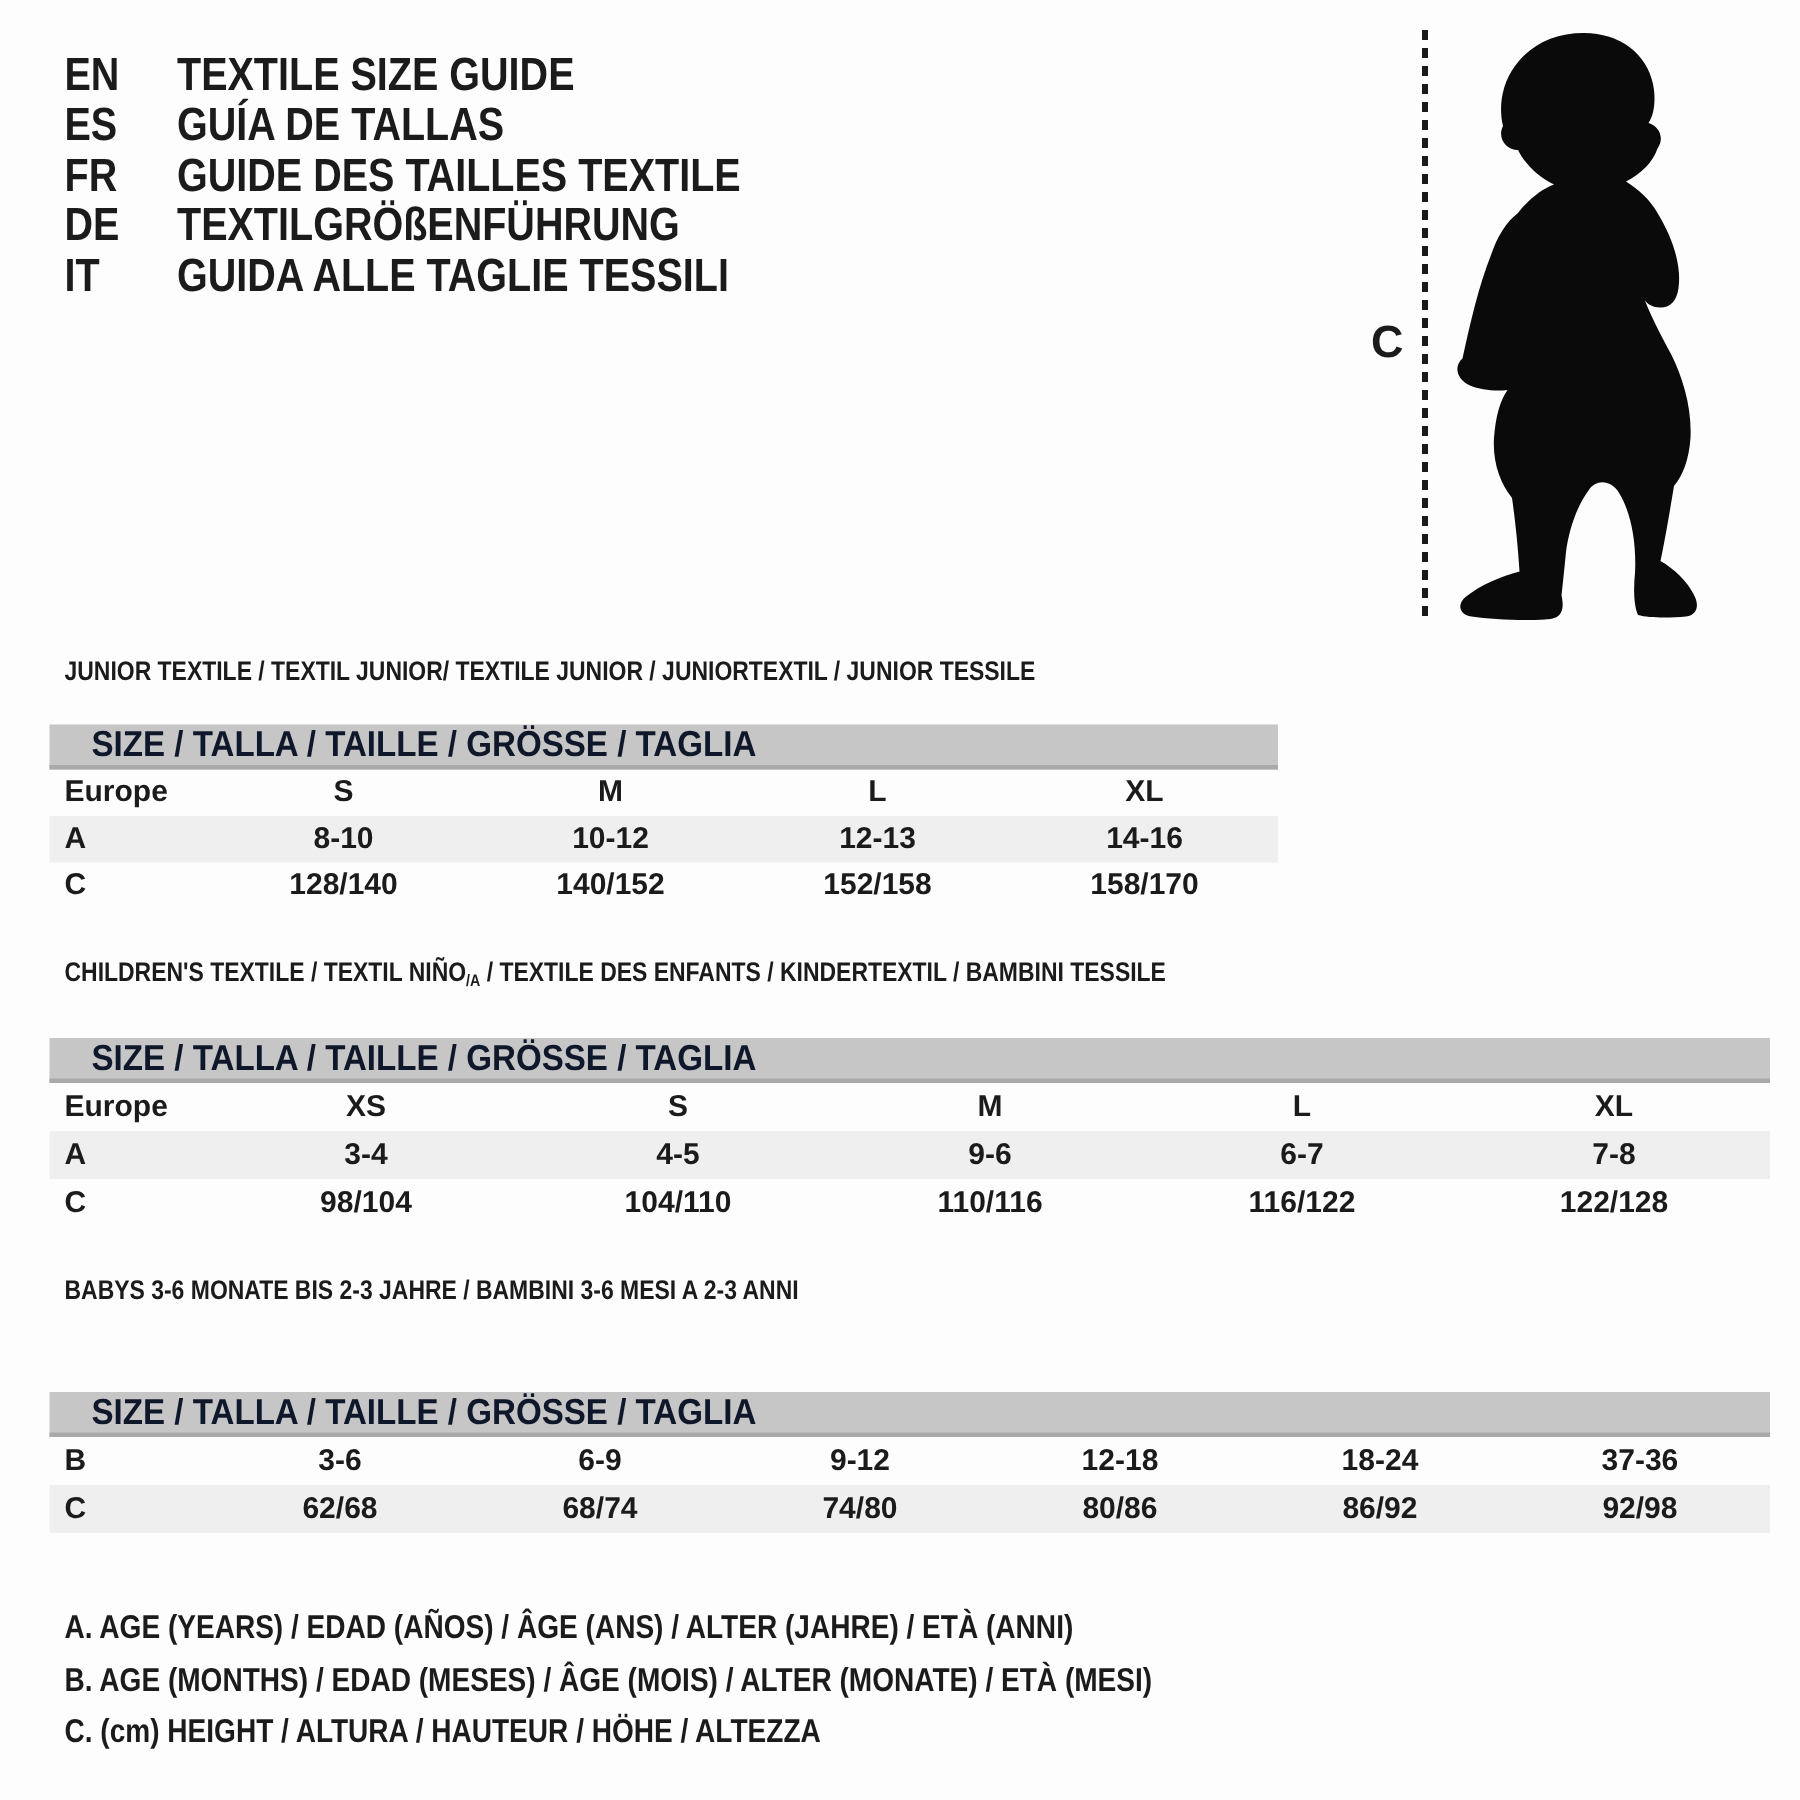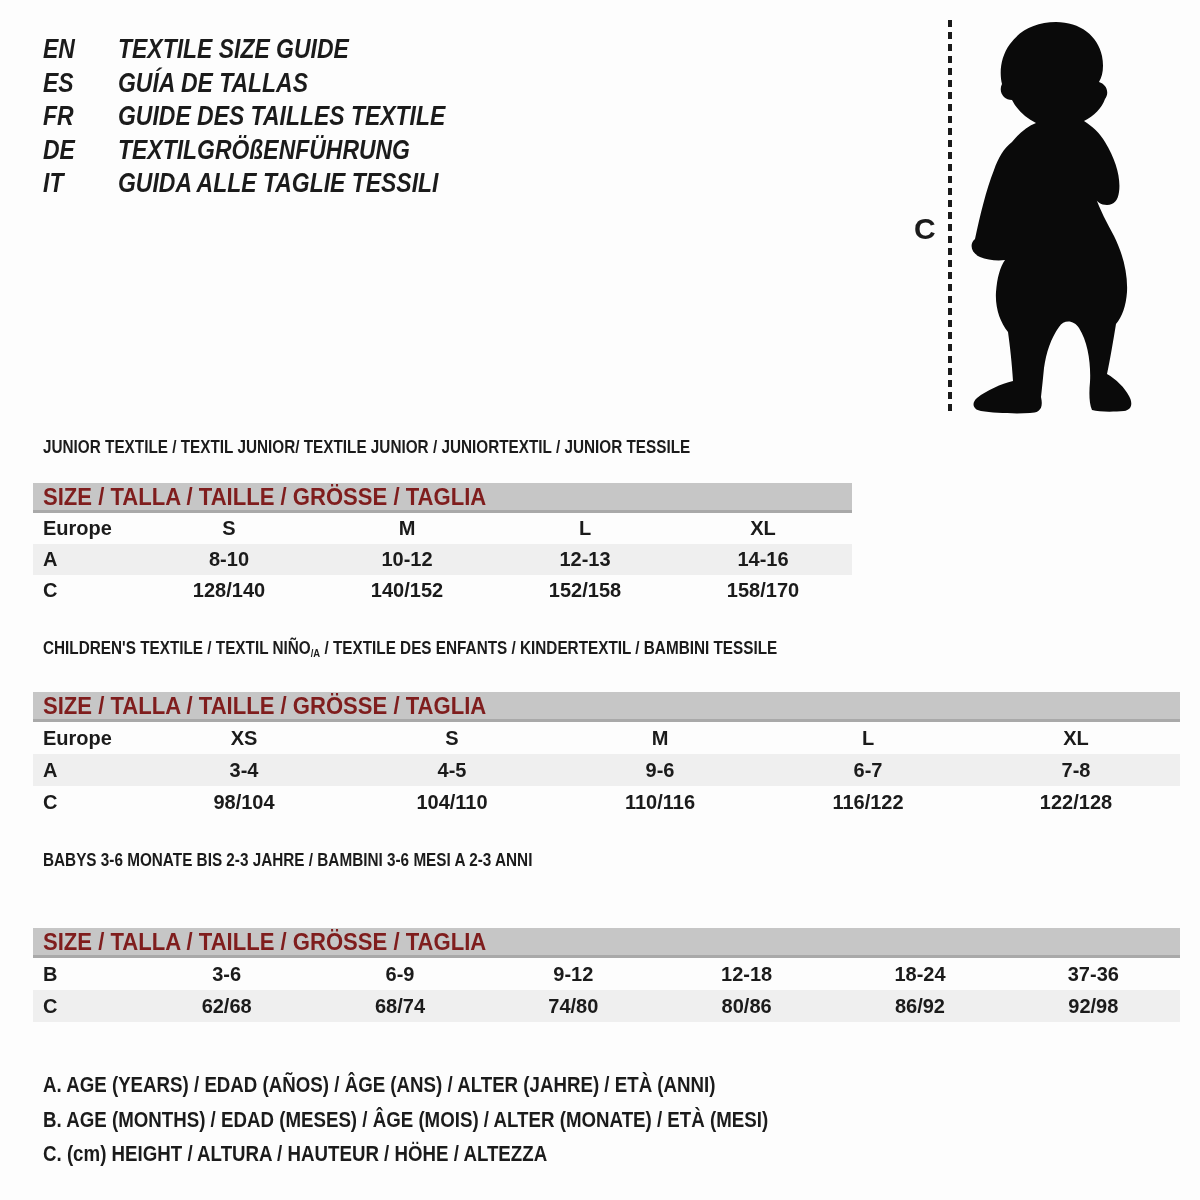"EN" .lang-row { align-items: flex-start -> flex-end; font-size: 27px -> 31px; font-style: italic -> none }
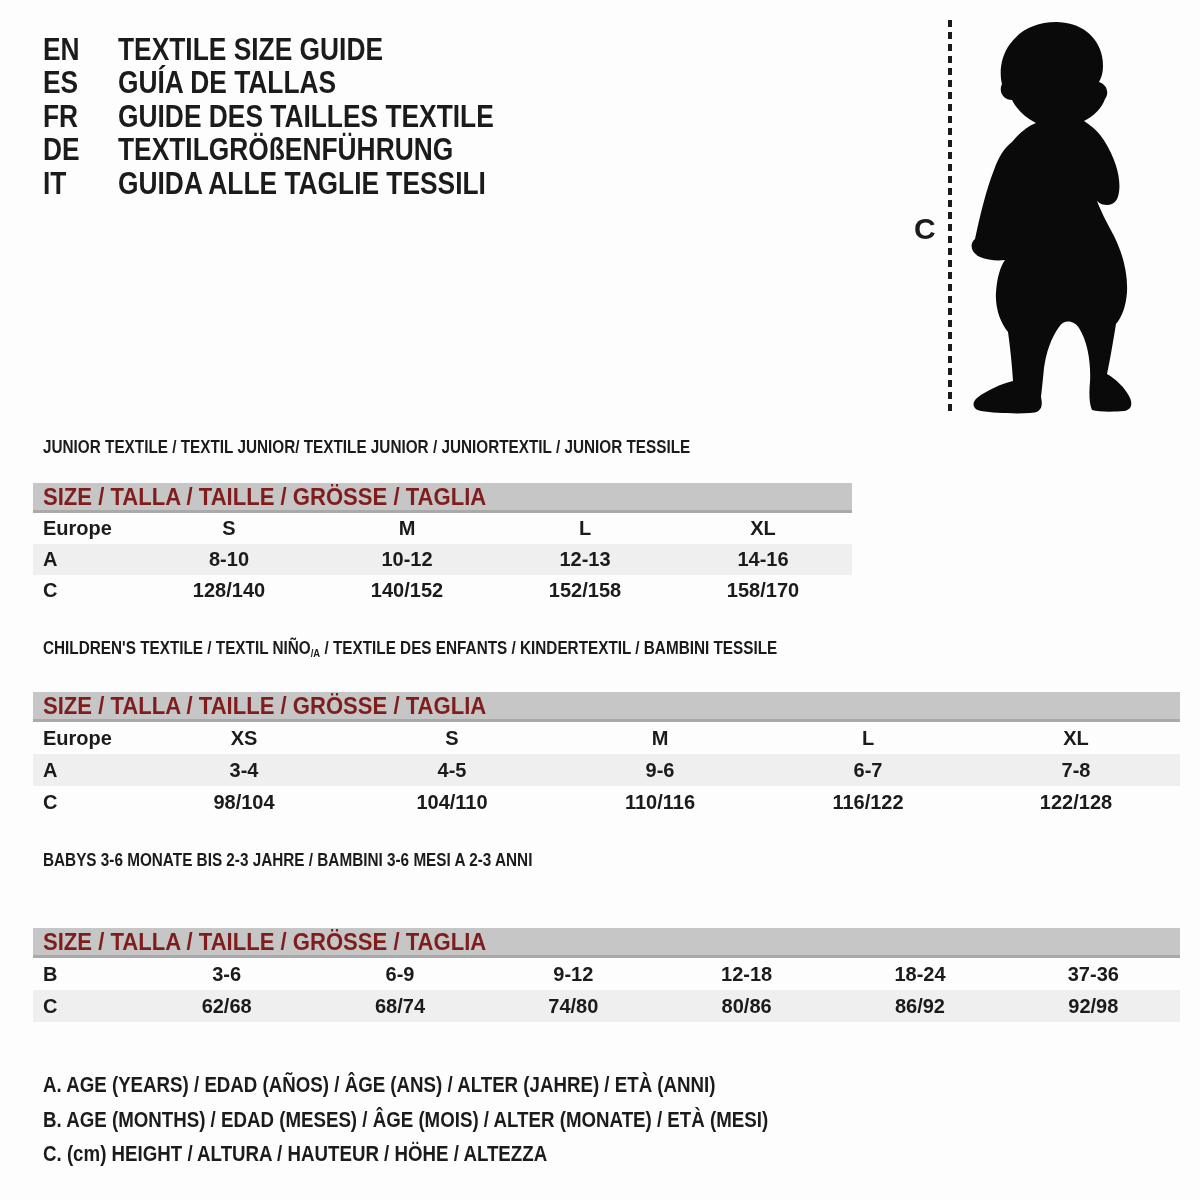"SIZE / TALLA / TAILLE" .size-bar { color: #7f1d1d -> #0f172a; padding-left: 10px -> 28px }
